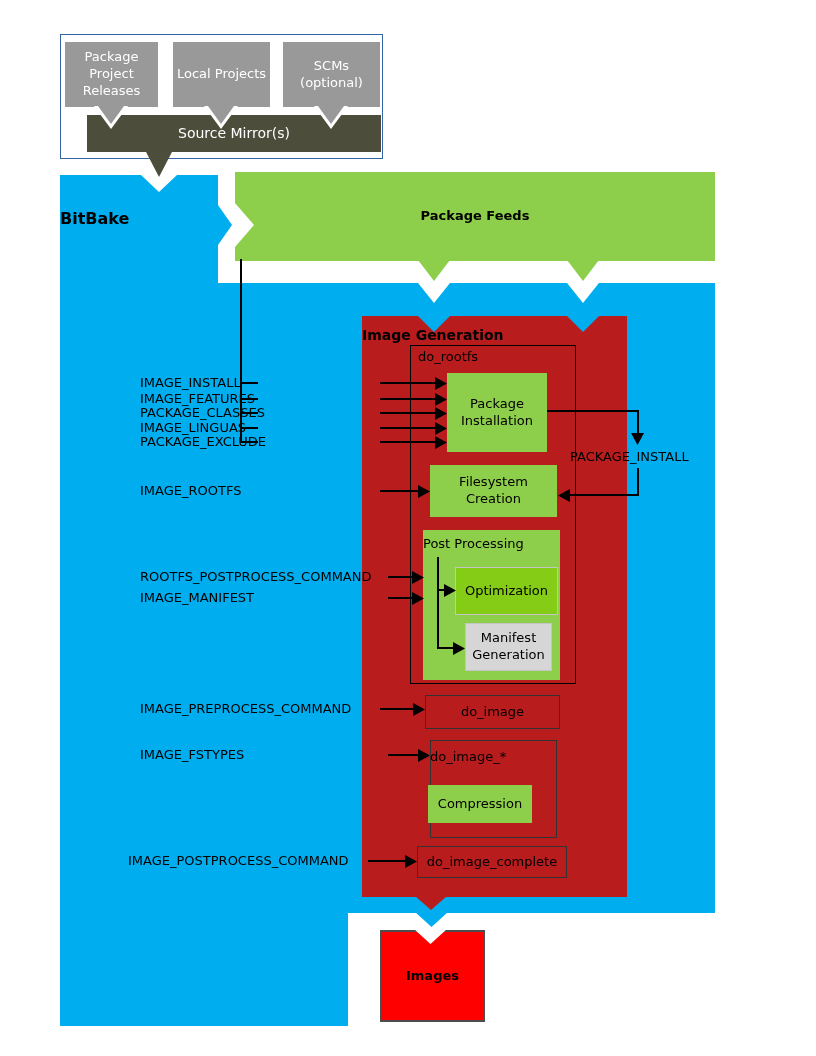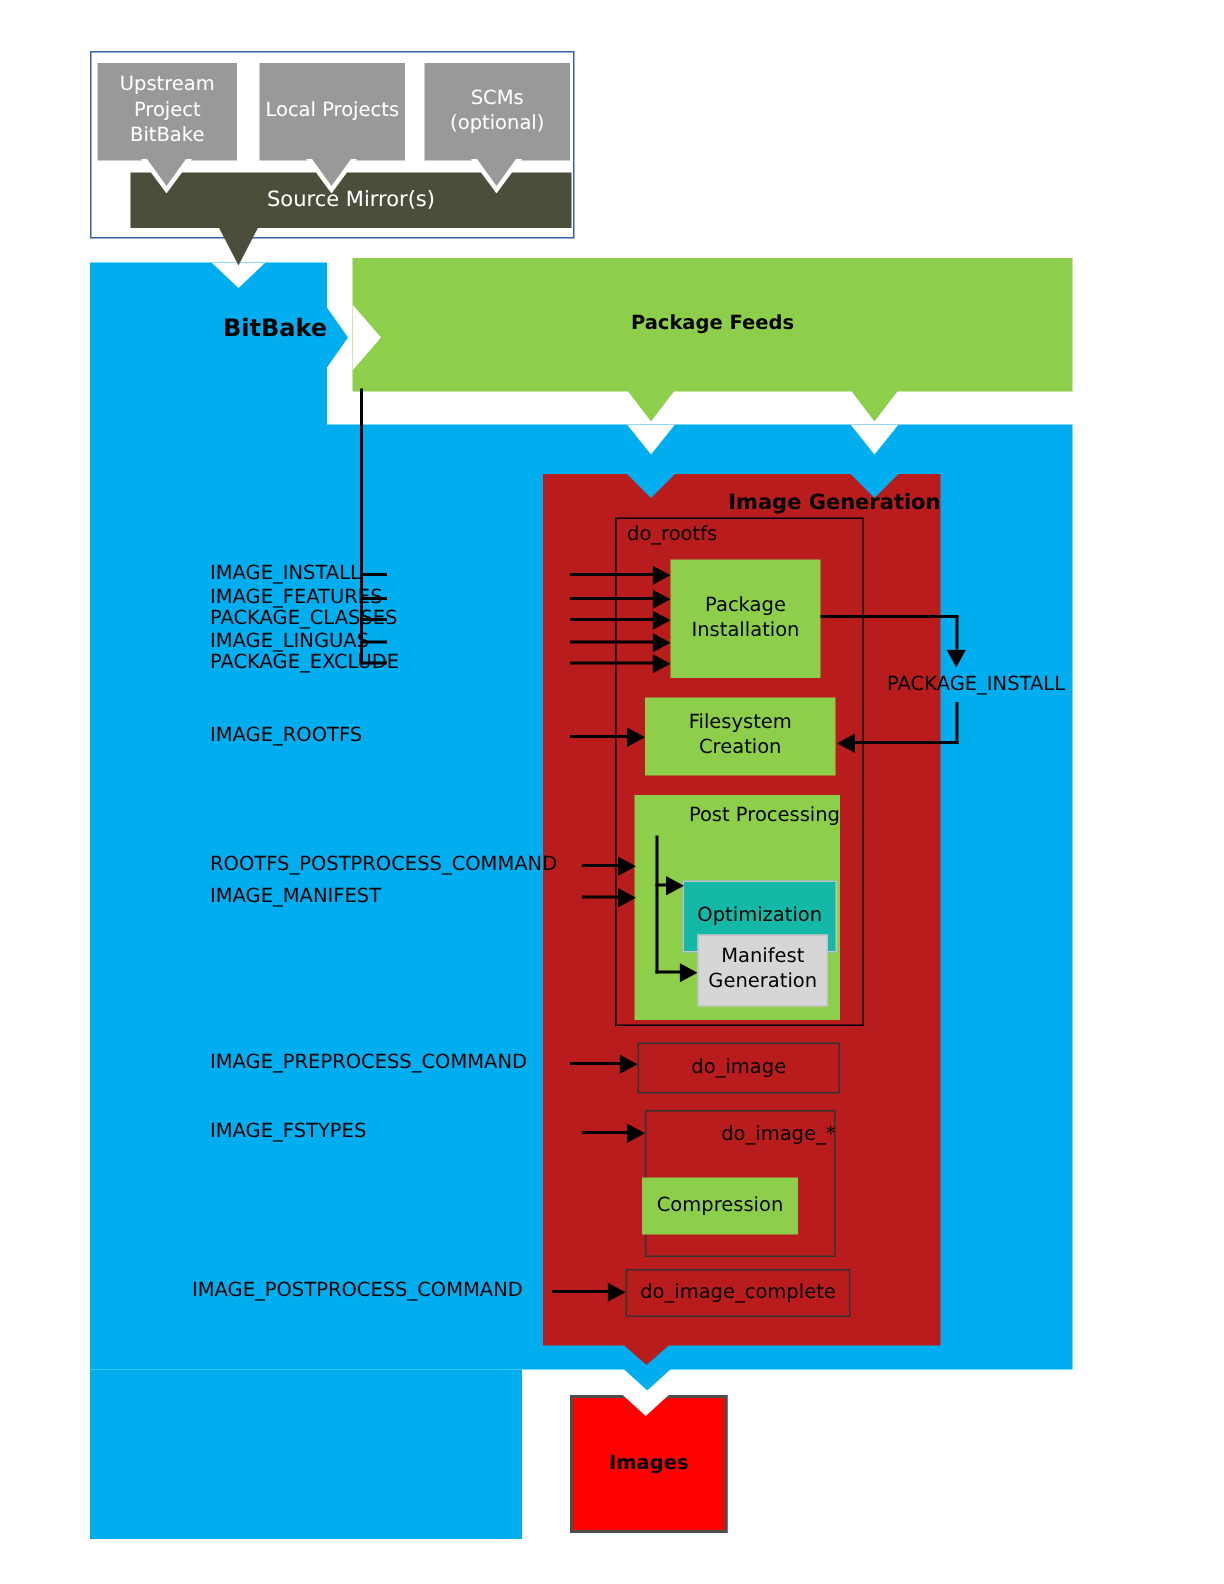"Upstream Project BitBake" div.cell { text: Upstream Project BitBake -> Package Project Releases }
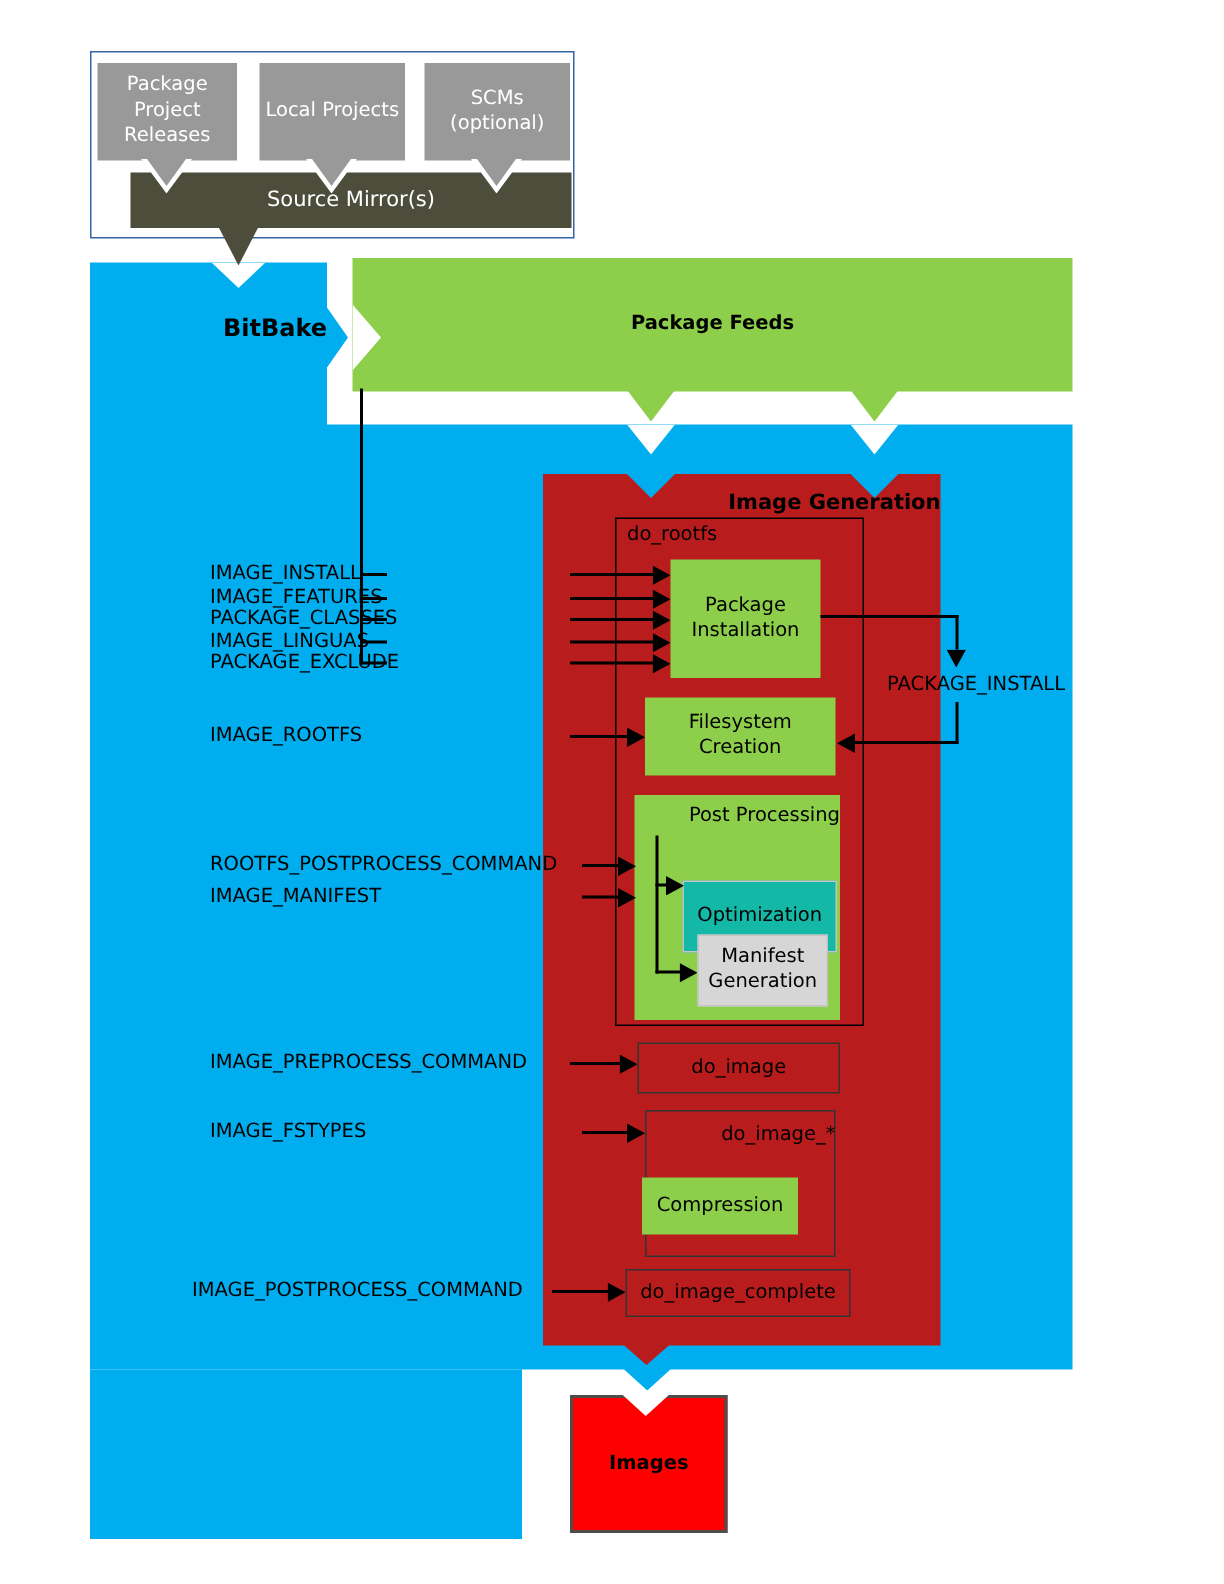"BitBake" .c { text-align: right -> left }
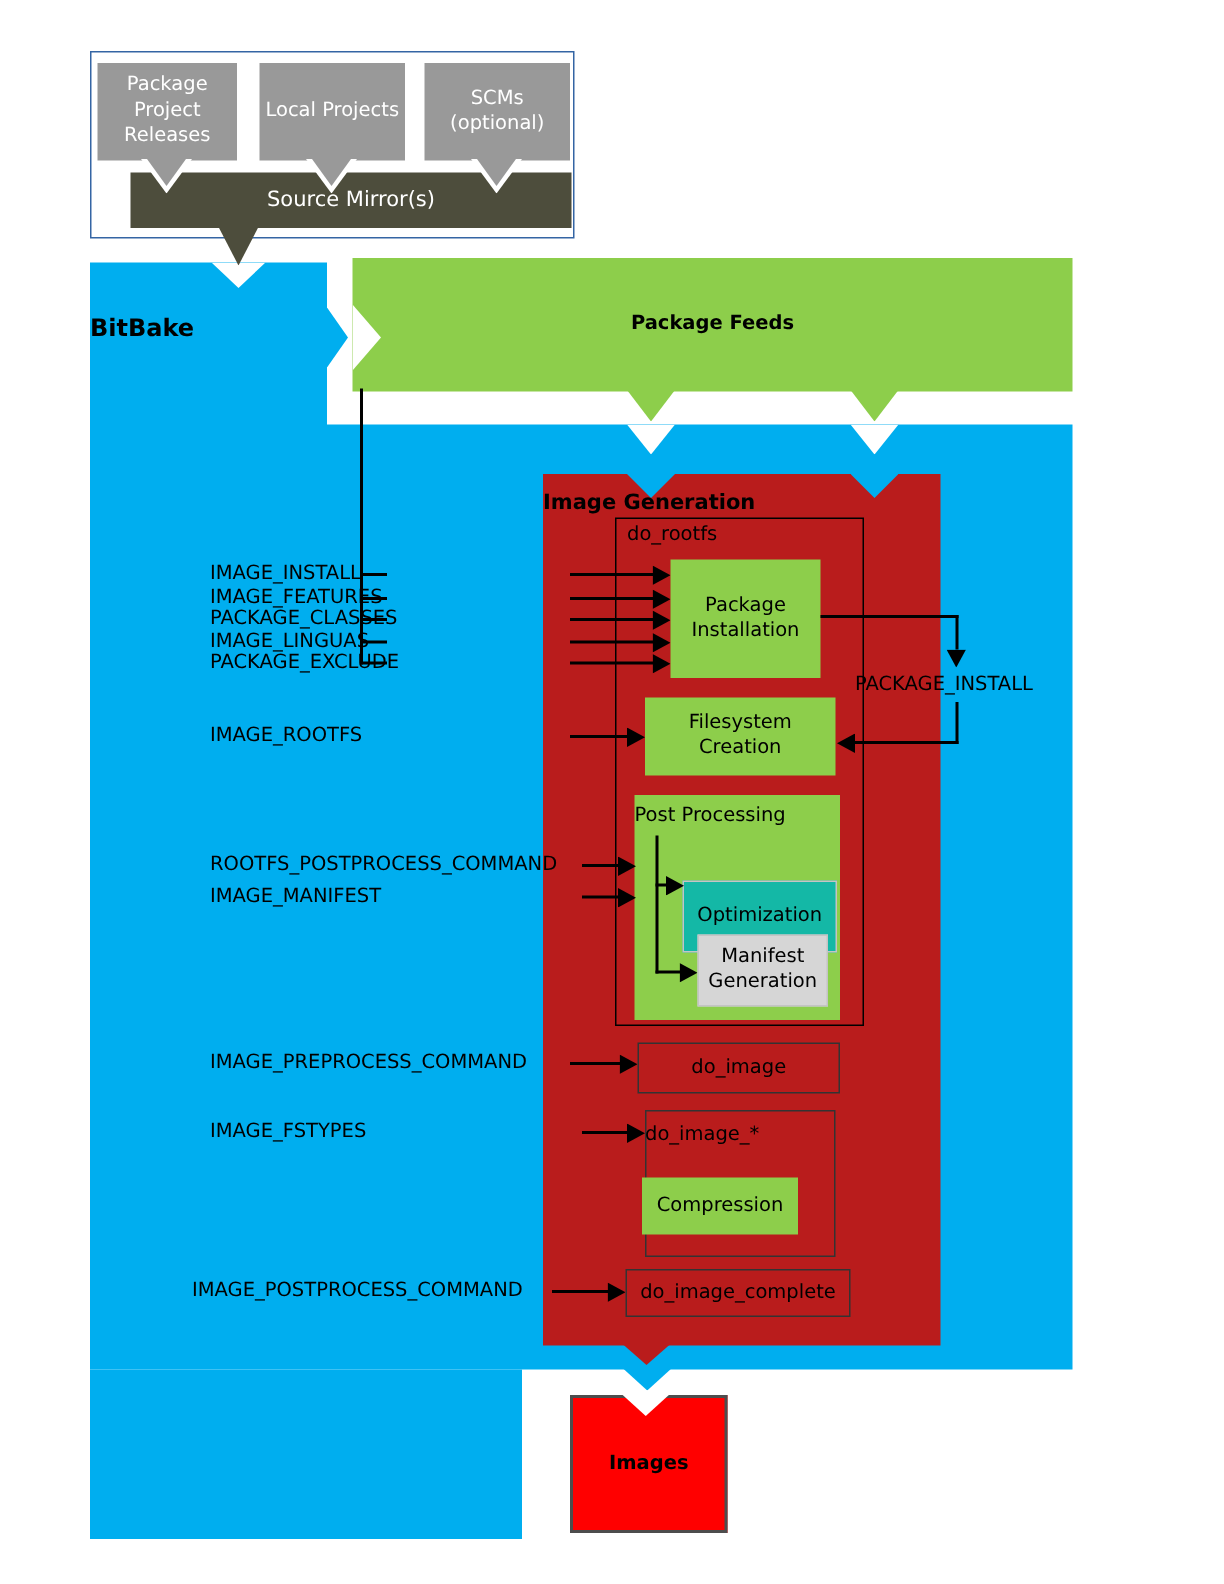"Optimization" div.cell { background: #14b8a6 -> #84cc16; top: 587px -> 567px }
